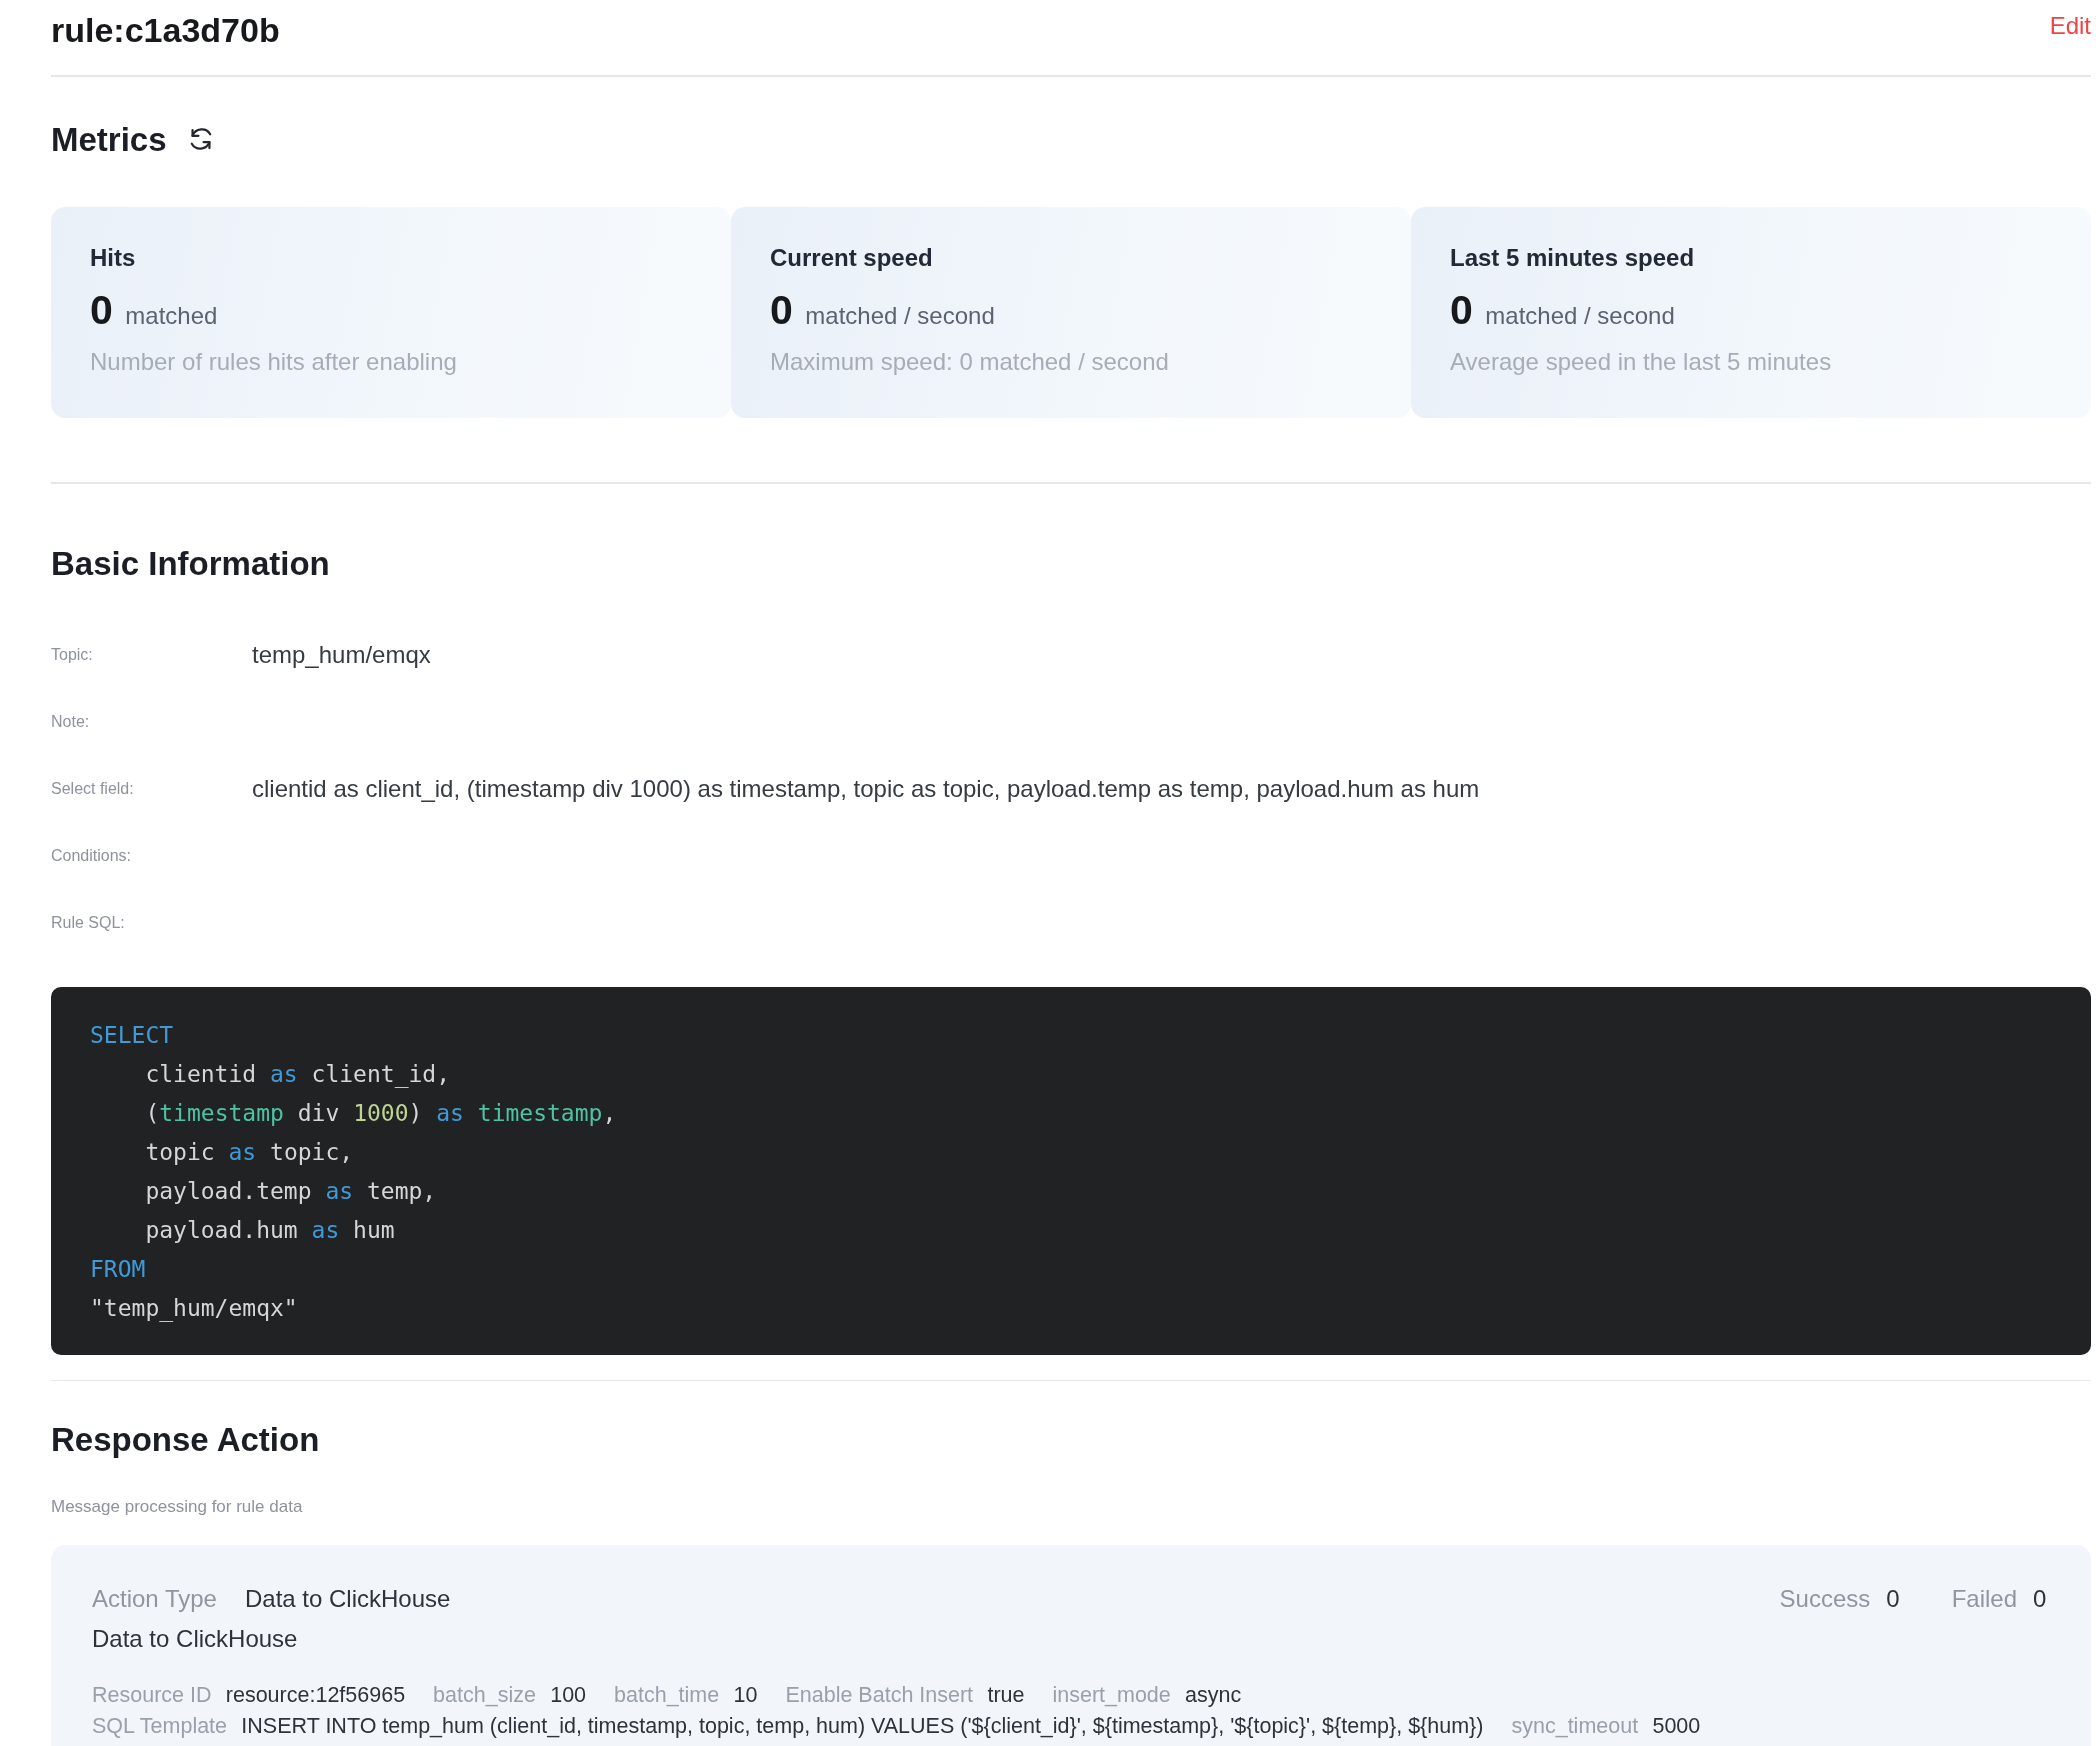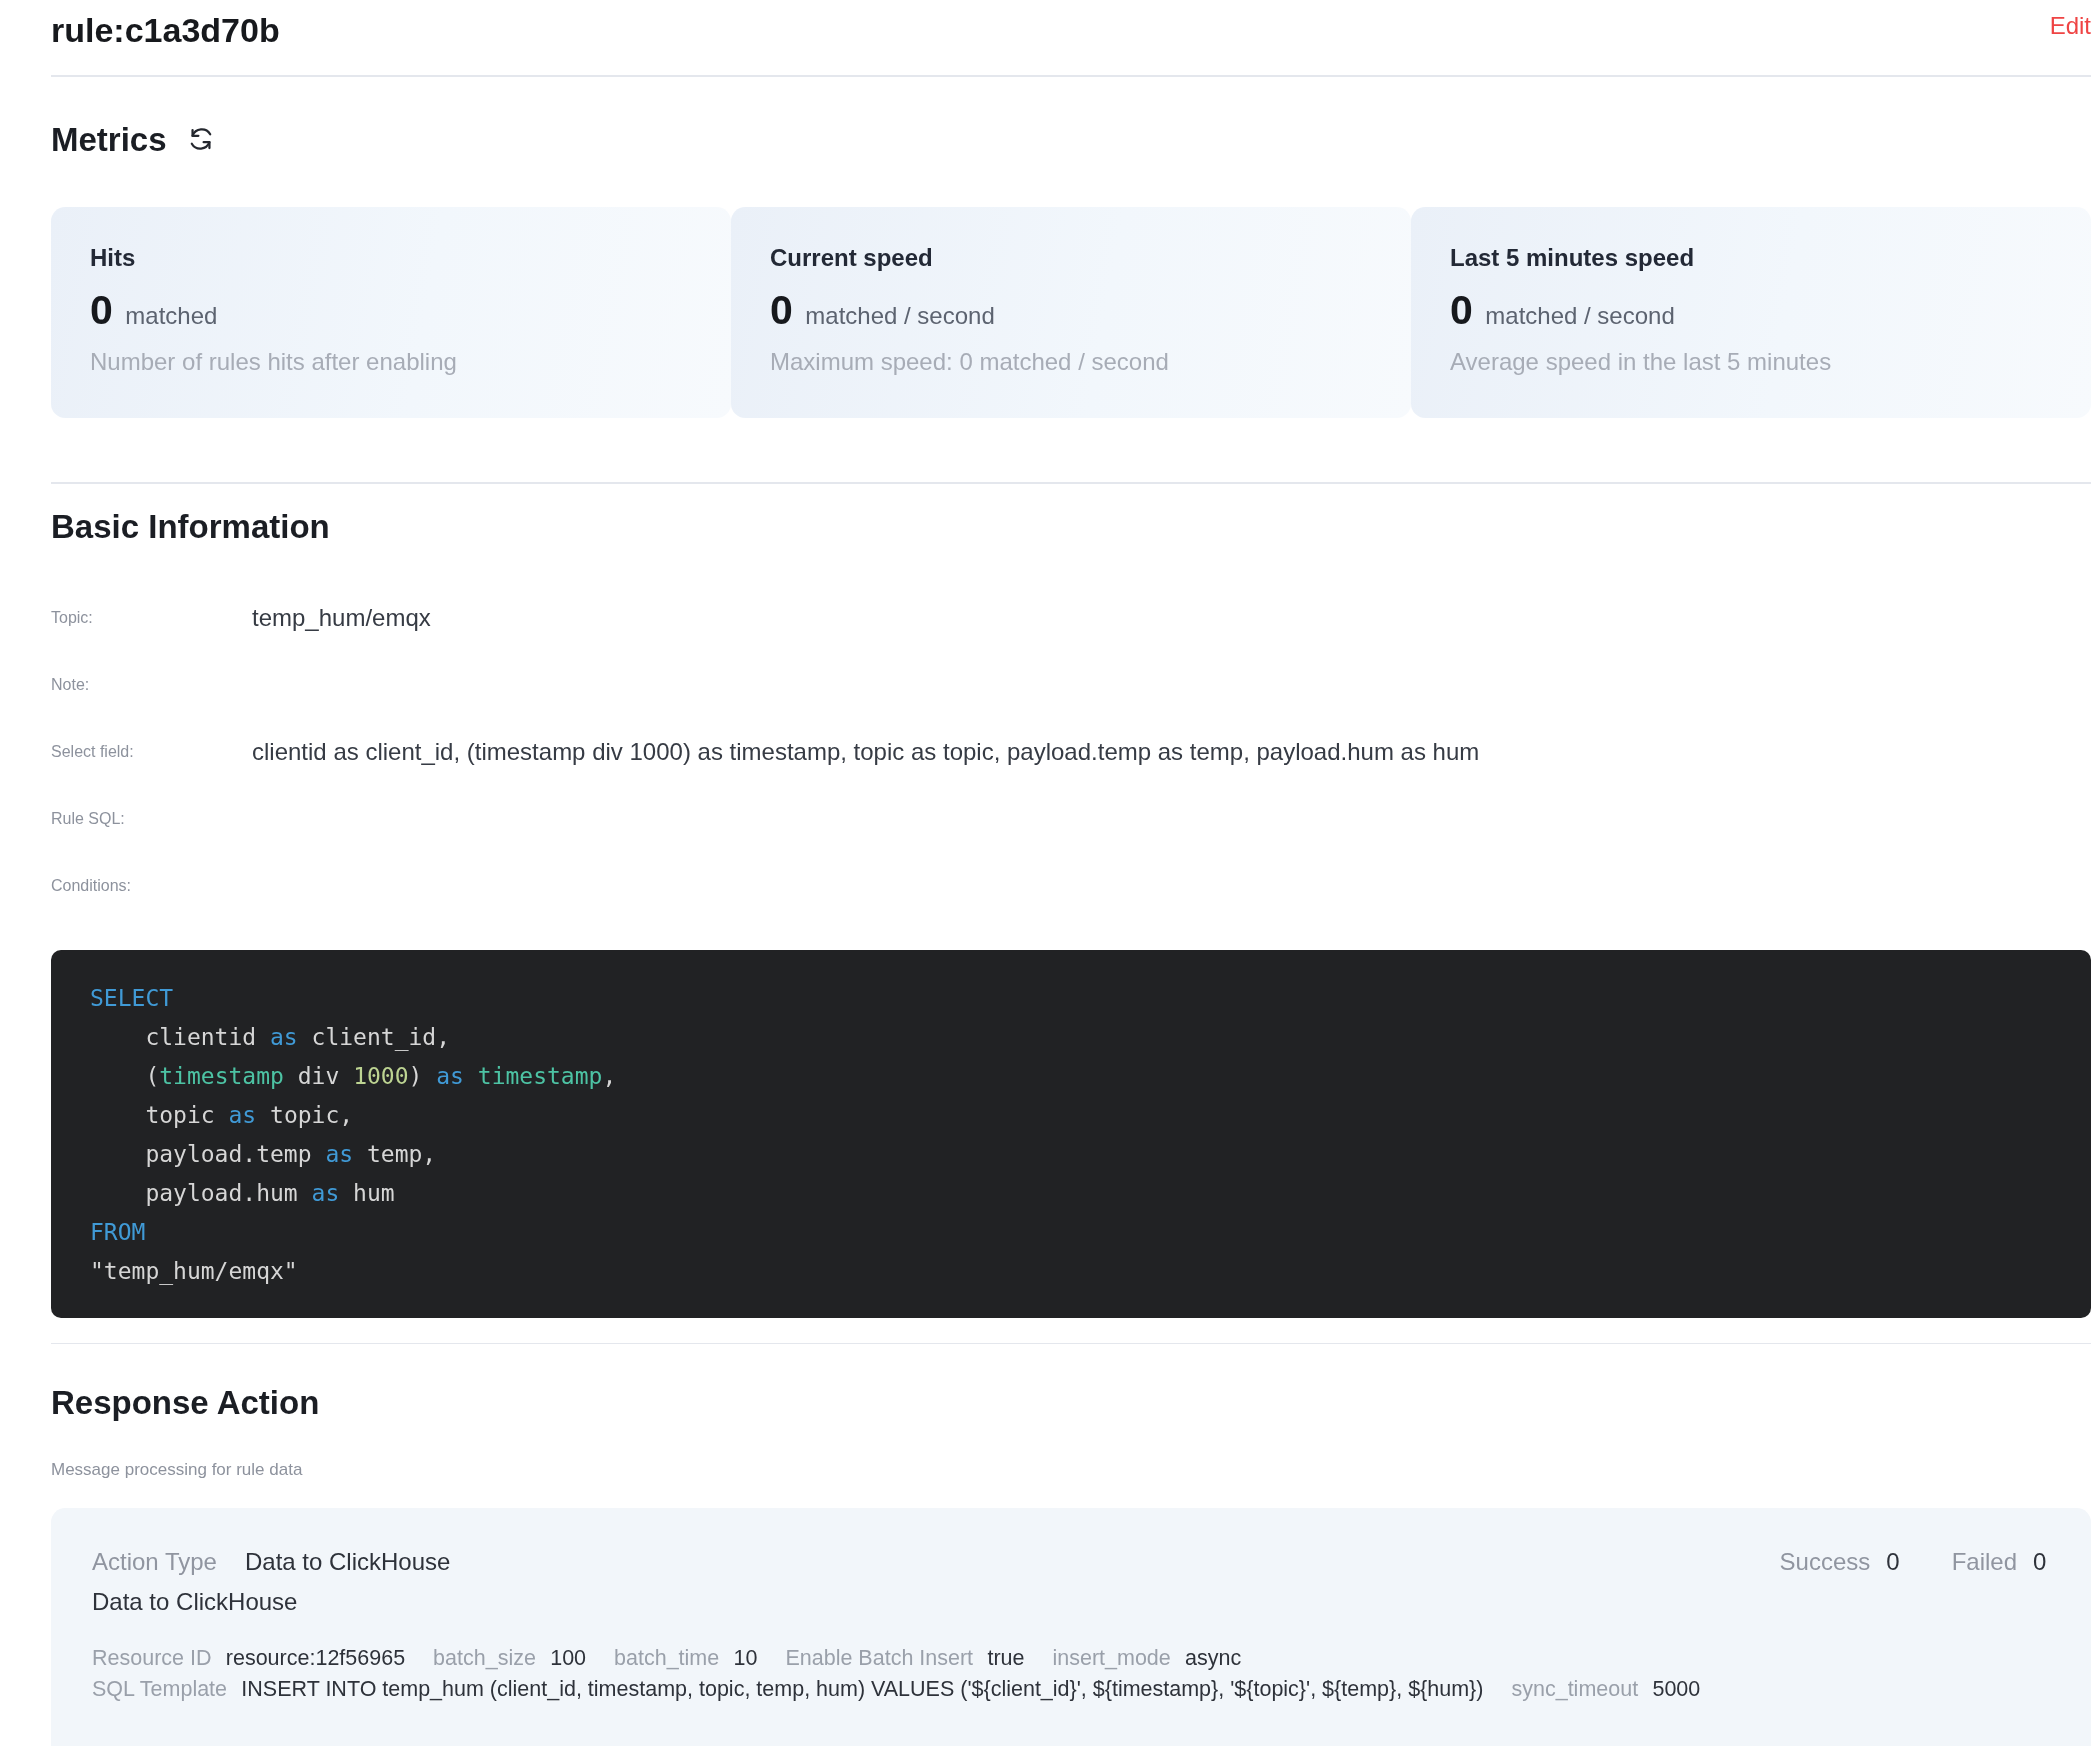"Basic Information" .bi-heading { margin-top: 23px -> 60px }
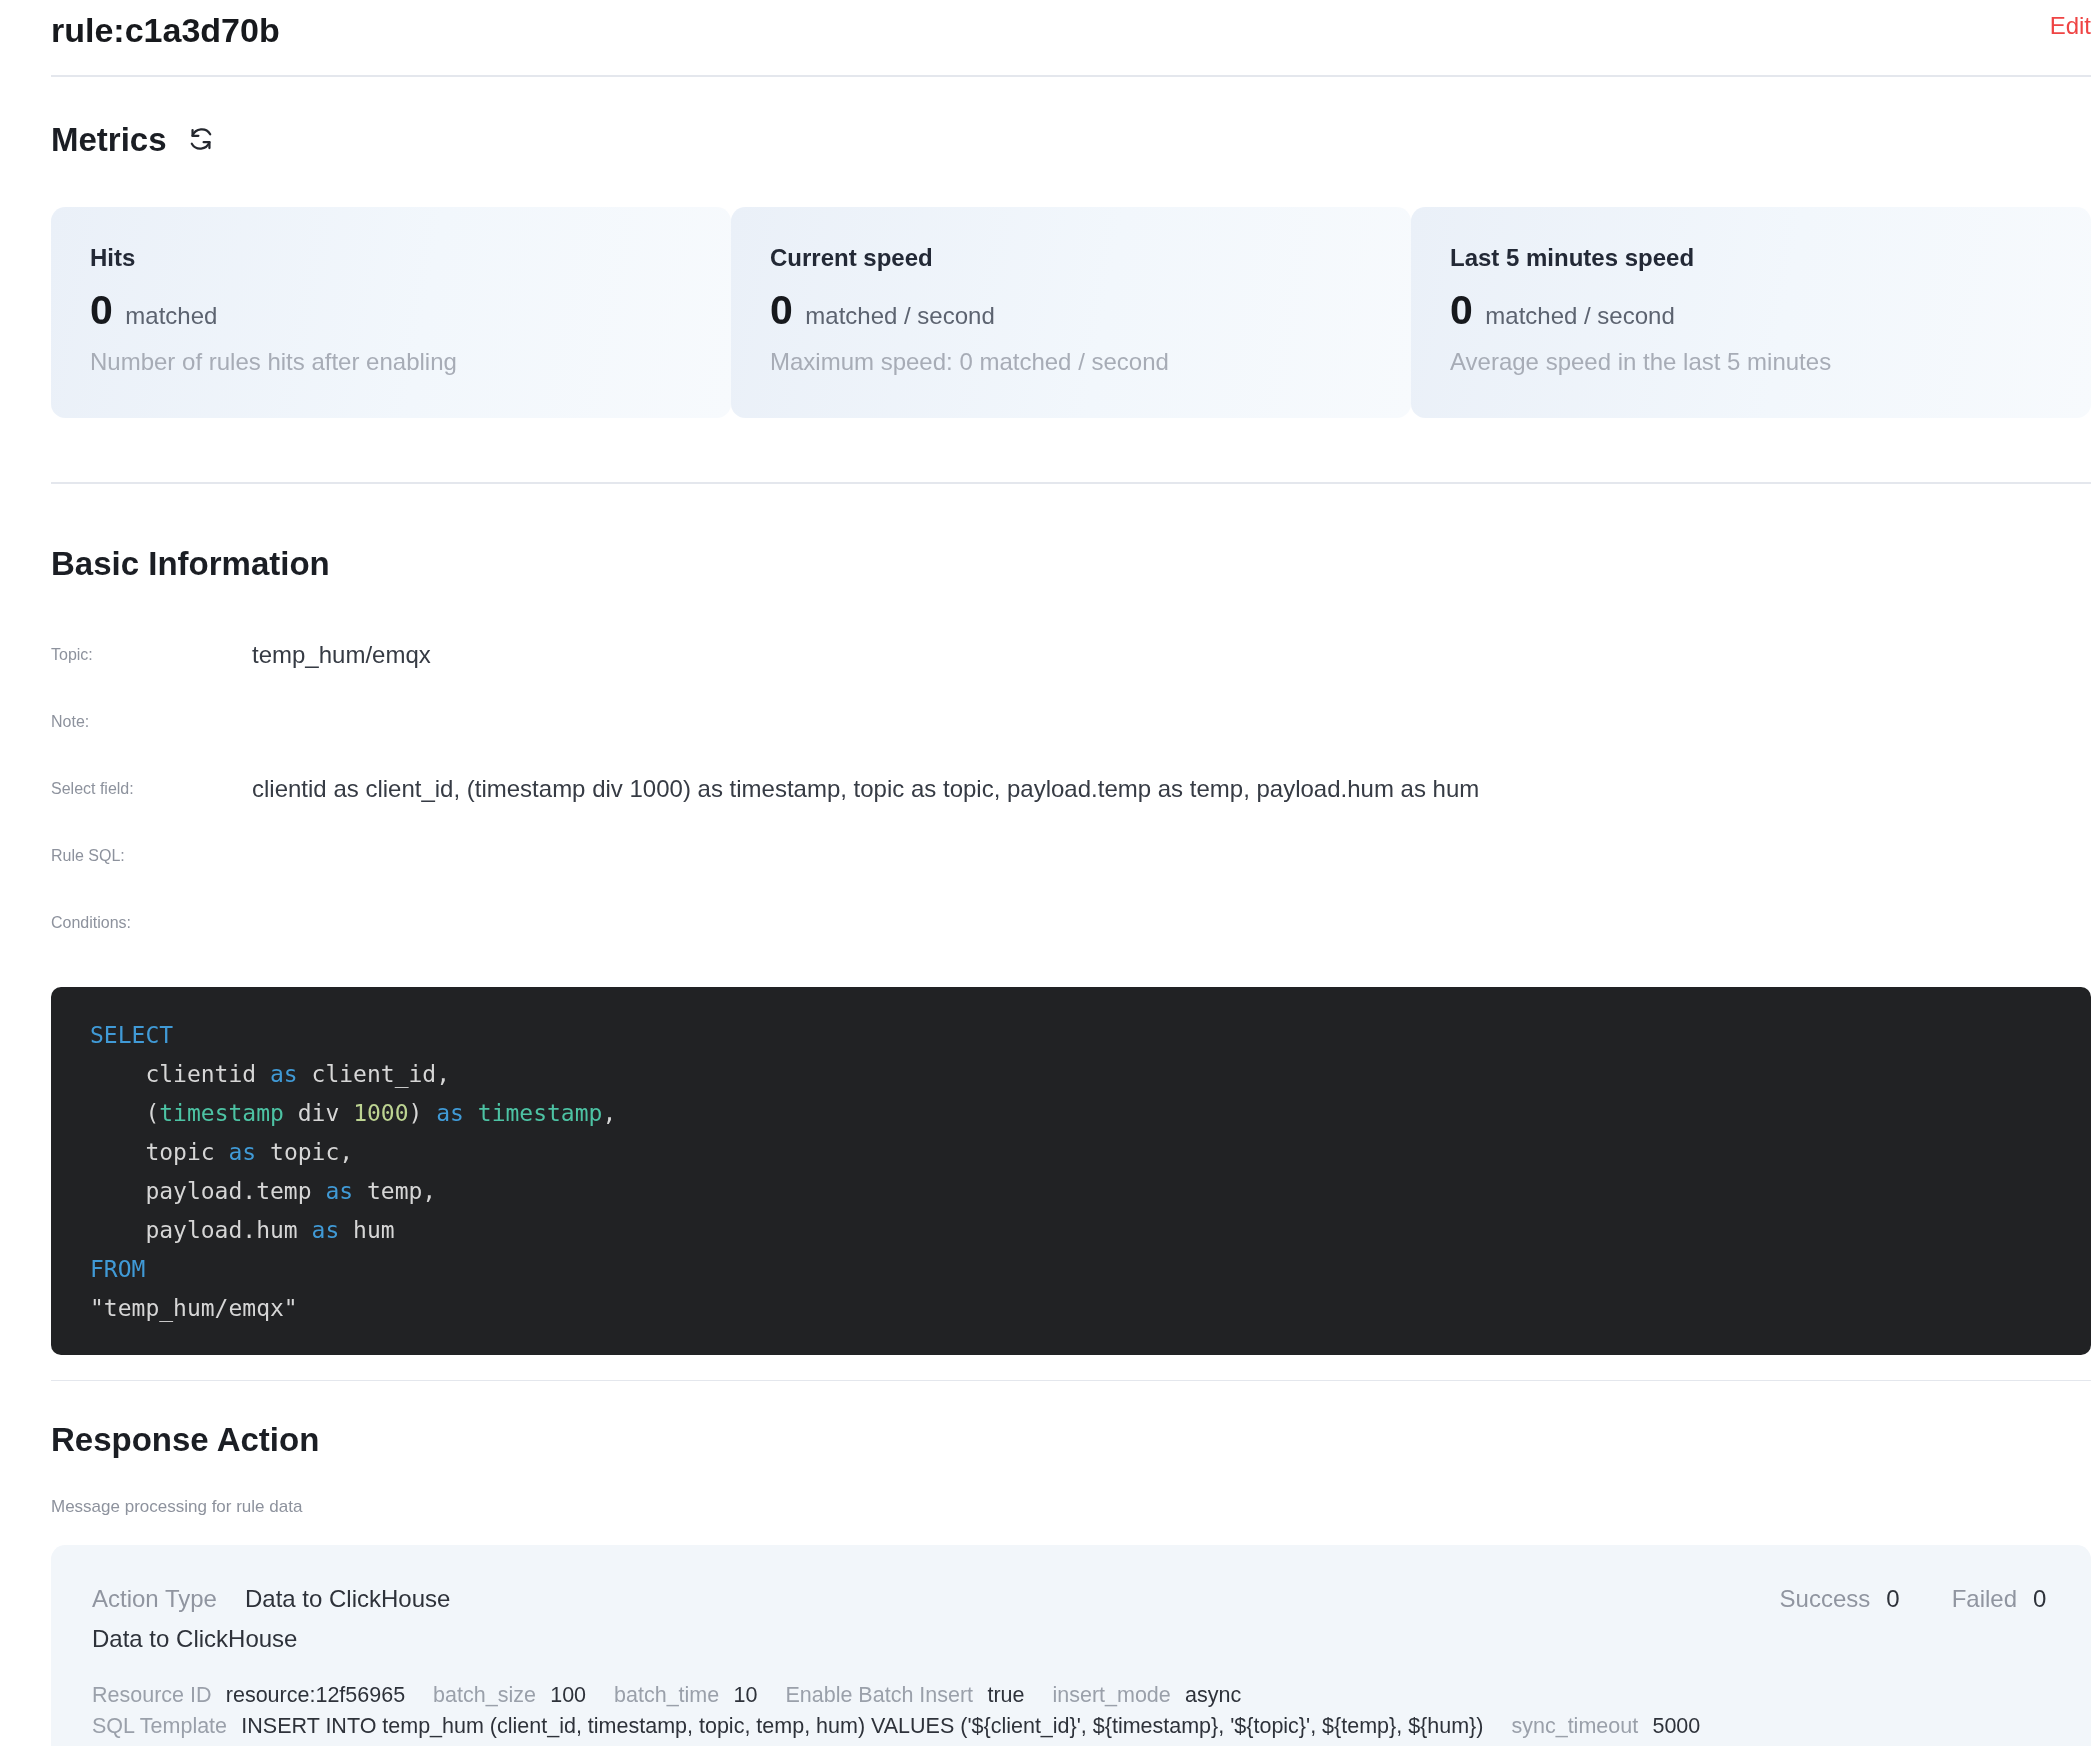"Rule SQL:" div.info-row { order: before "Conditions:" -> after "Conditions:" }
